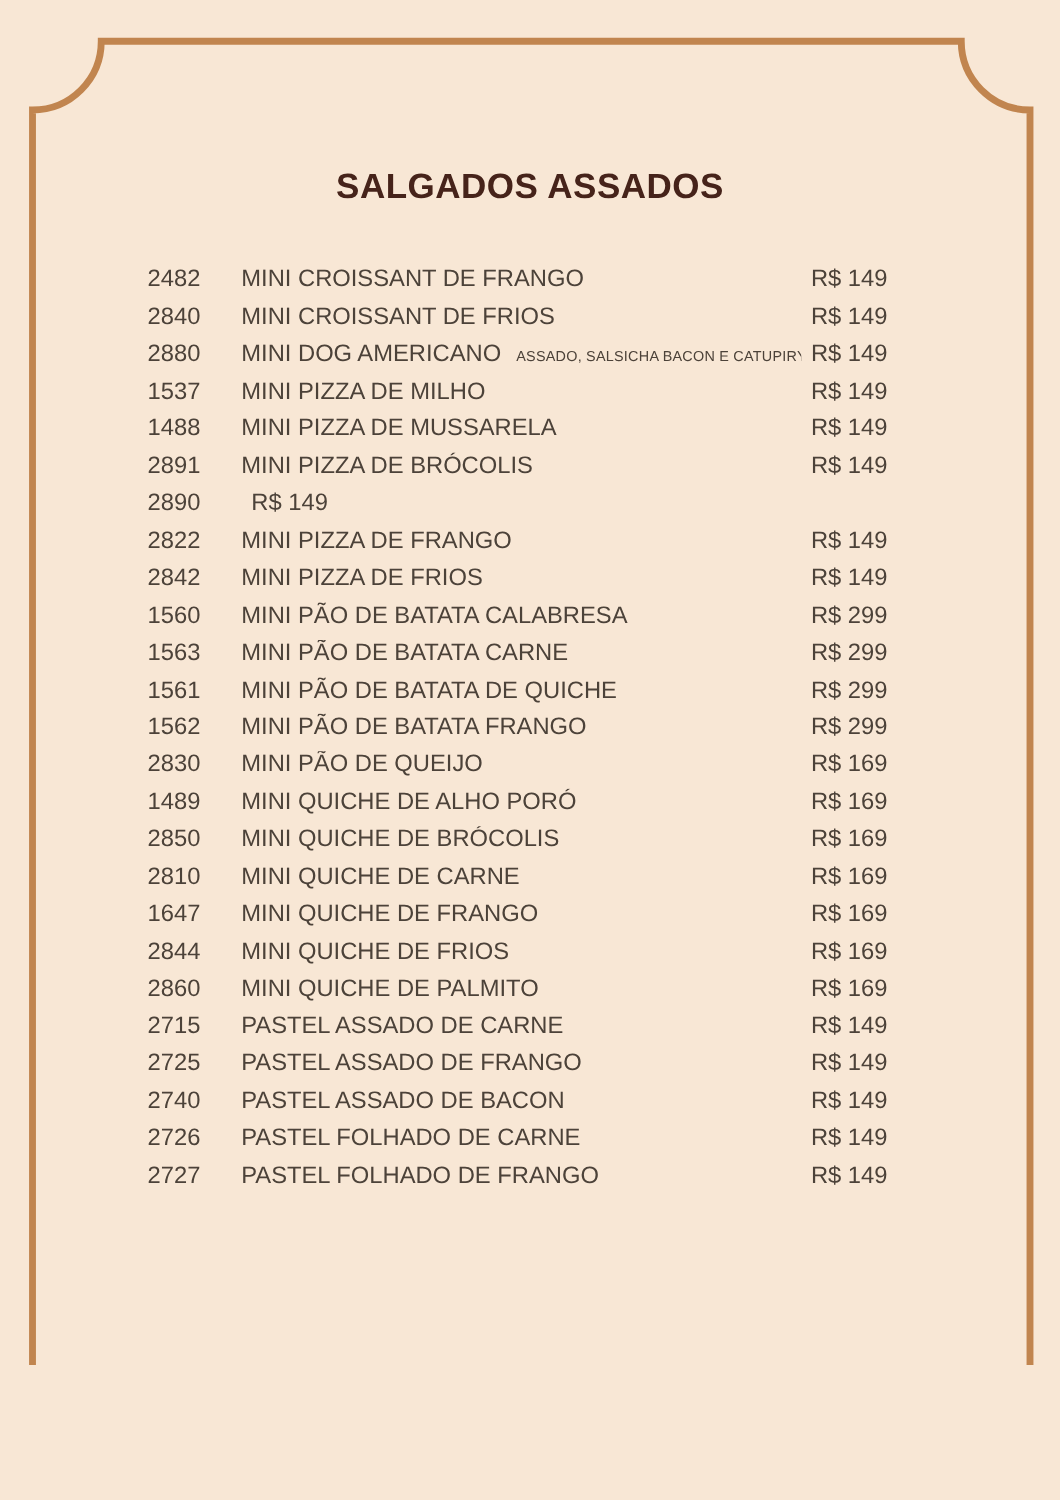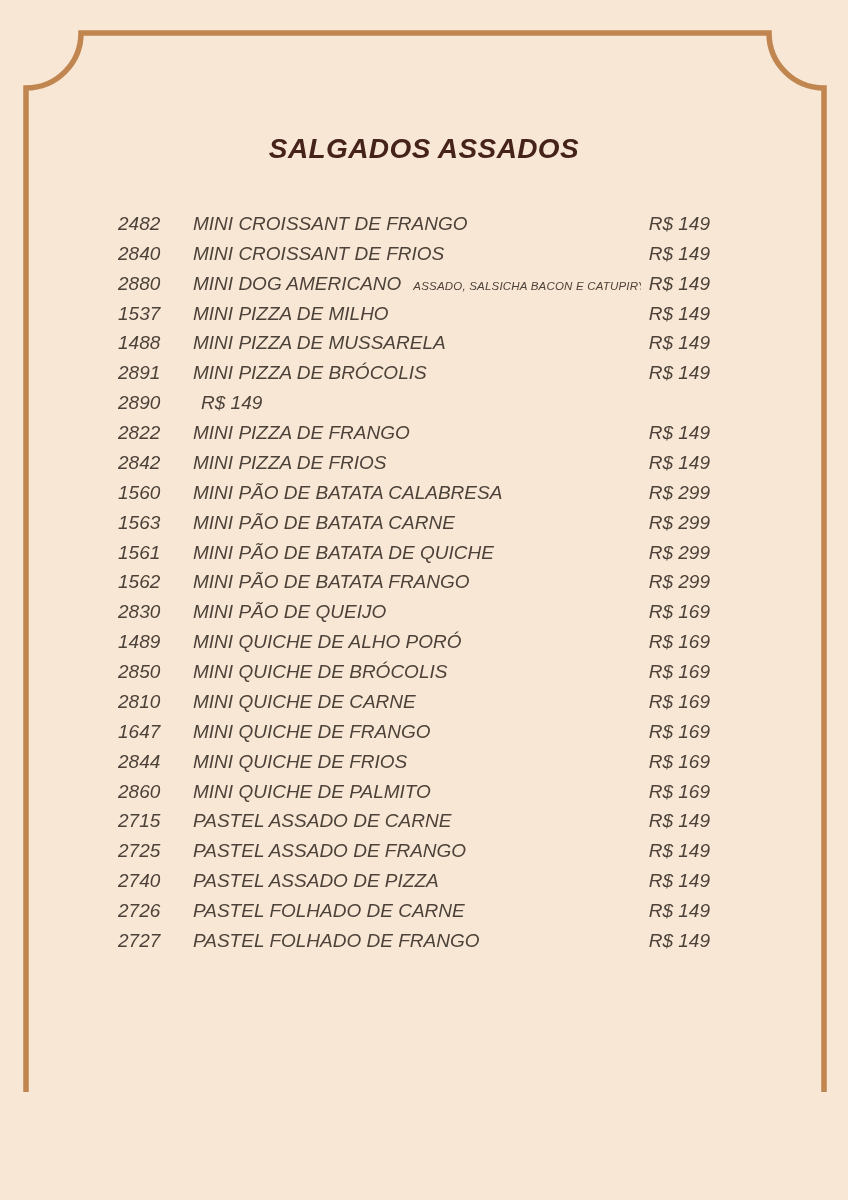"SALGADOS ASSADOS" .page { font-style: italic -> none }
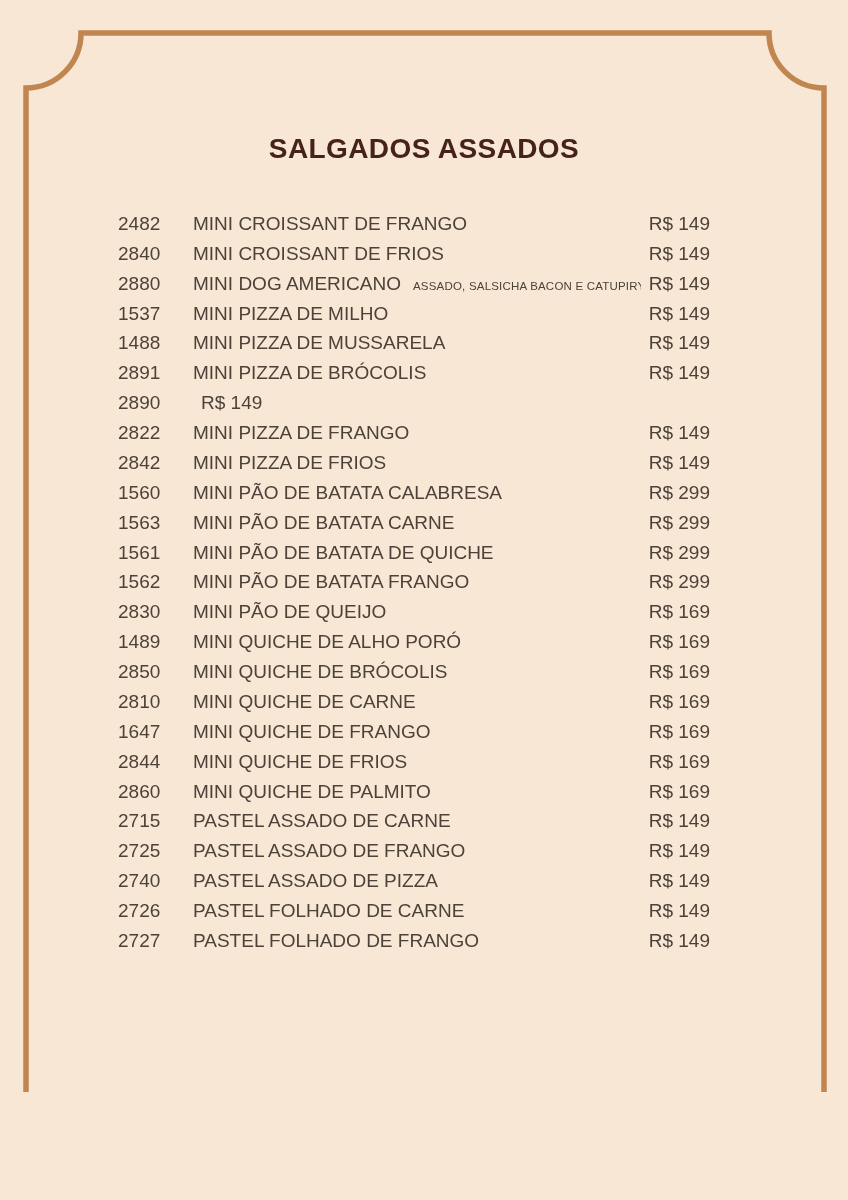"PASTEL ASSADO DE PIZZA" span { text: PIZZA -> BACON }
